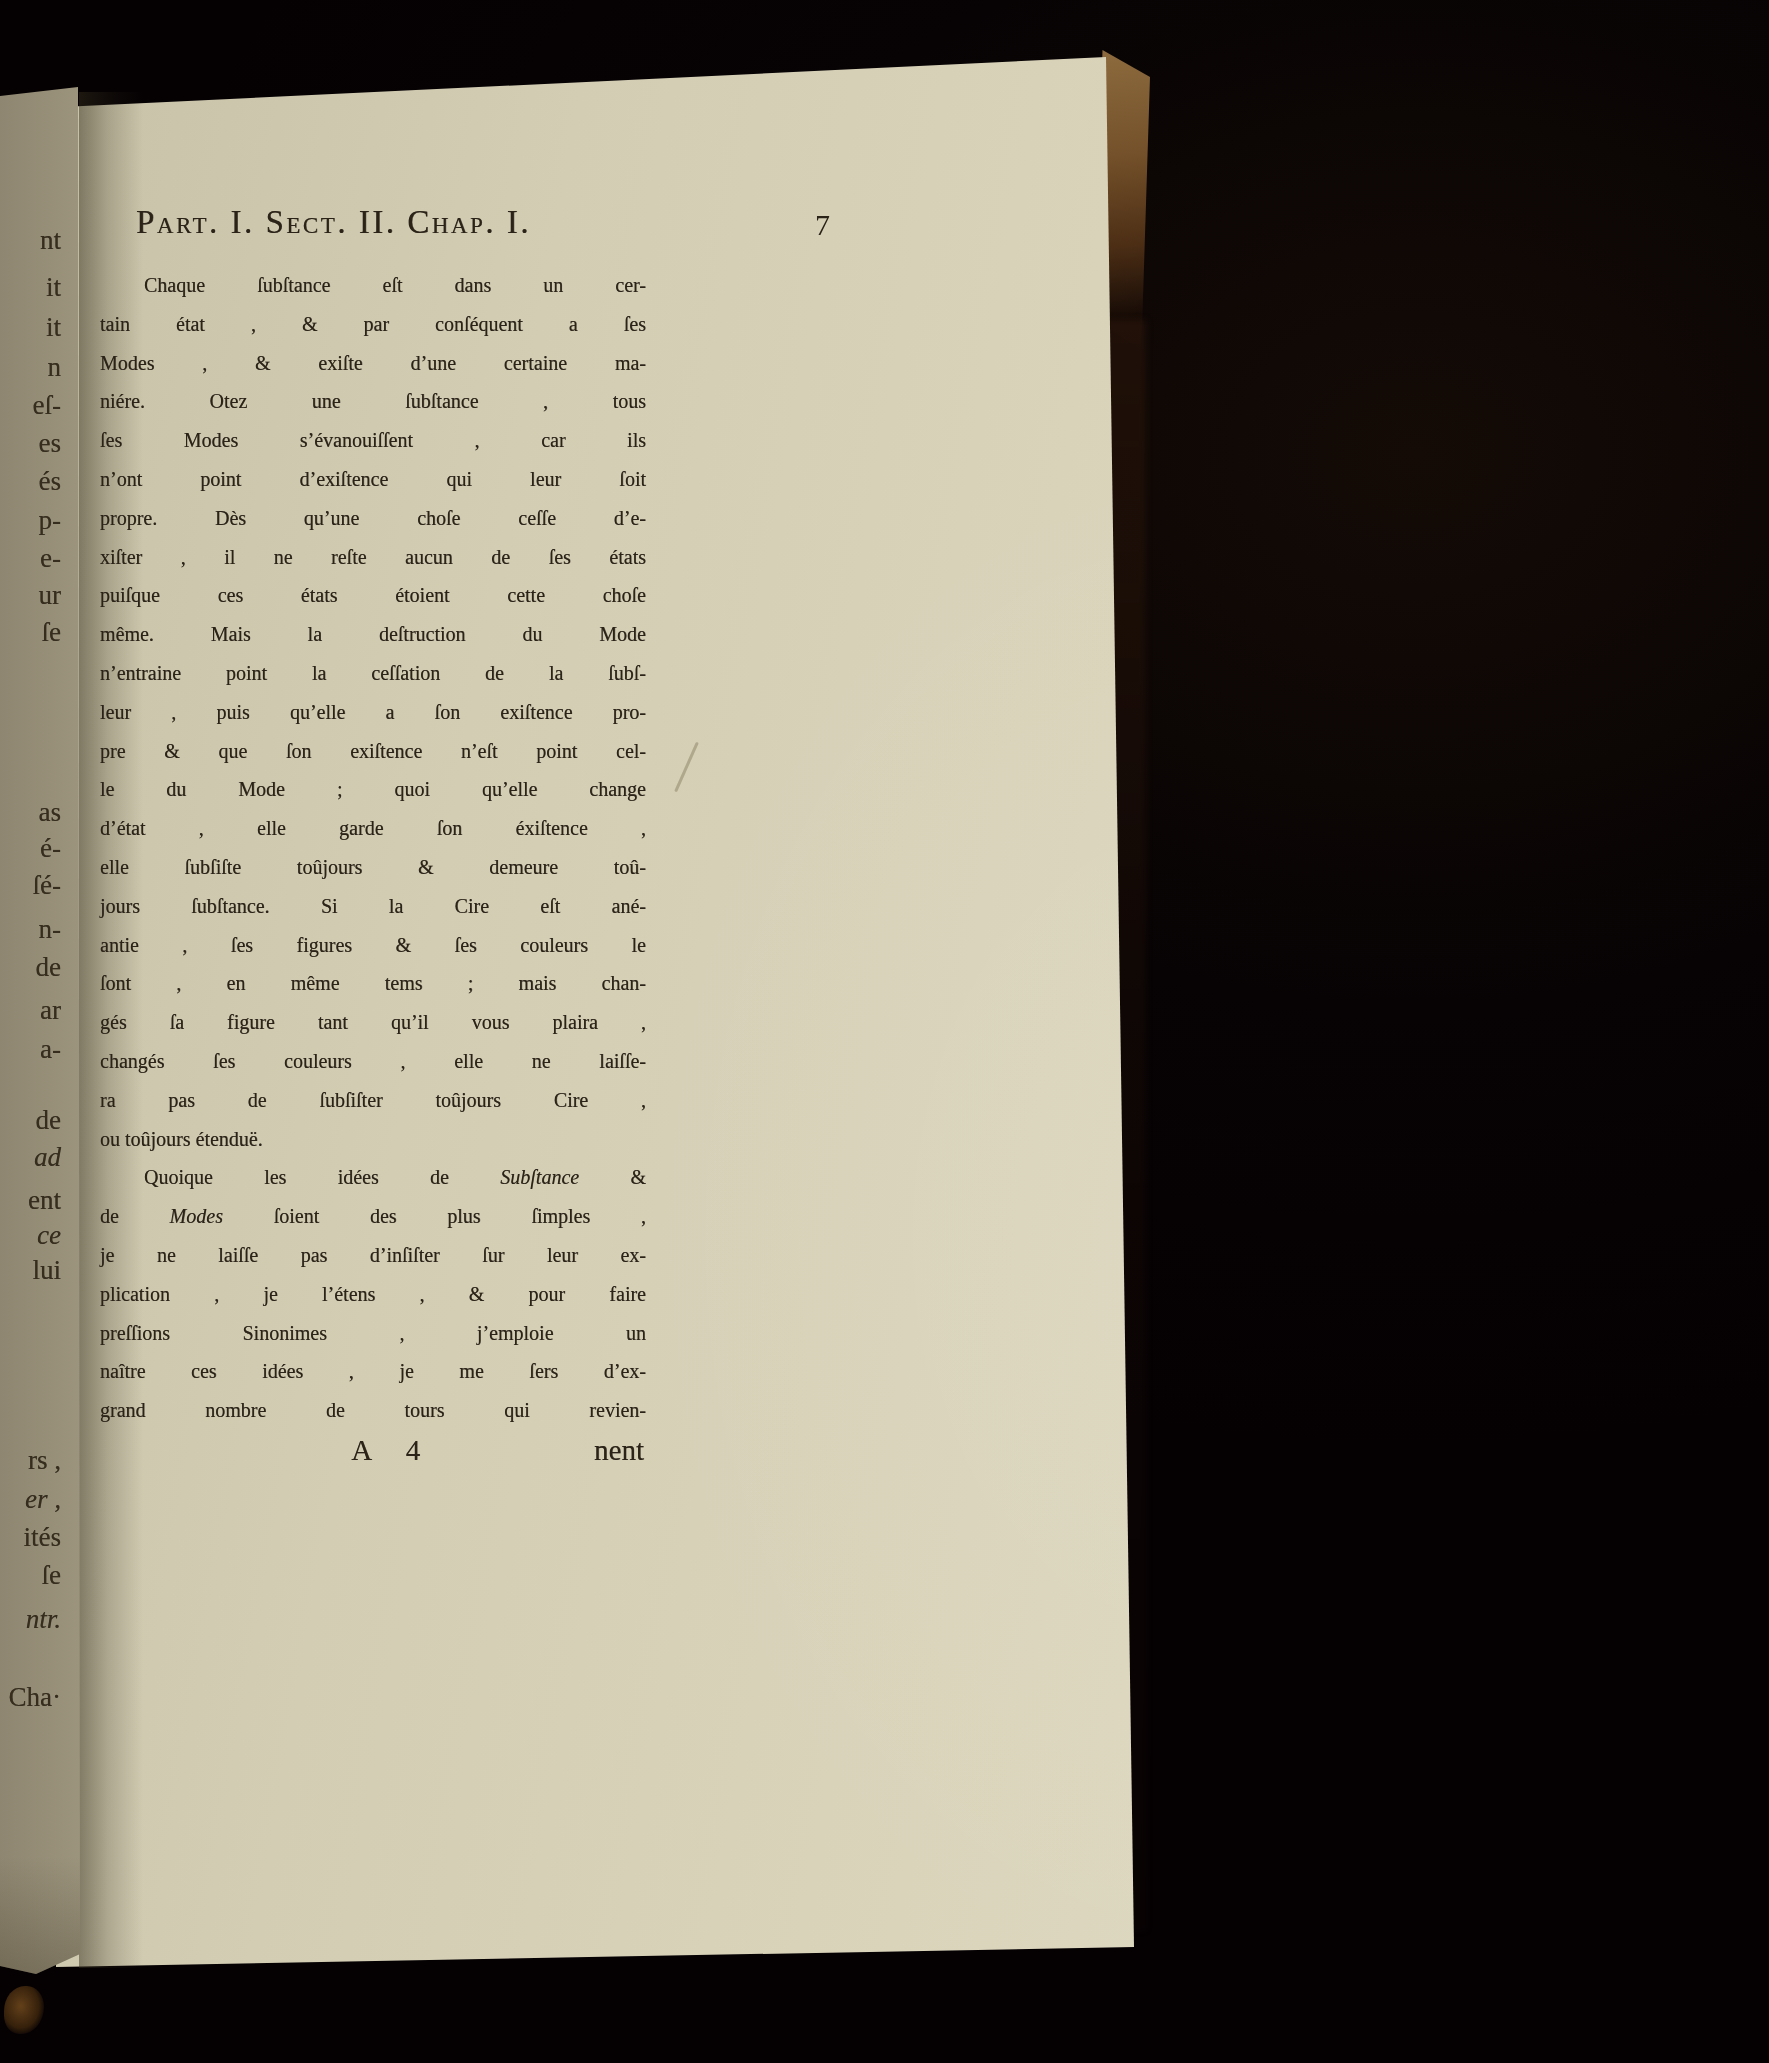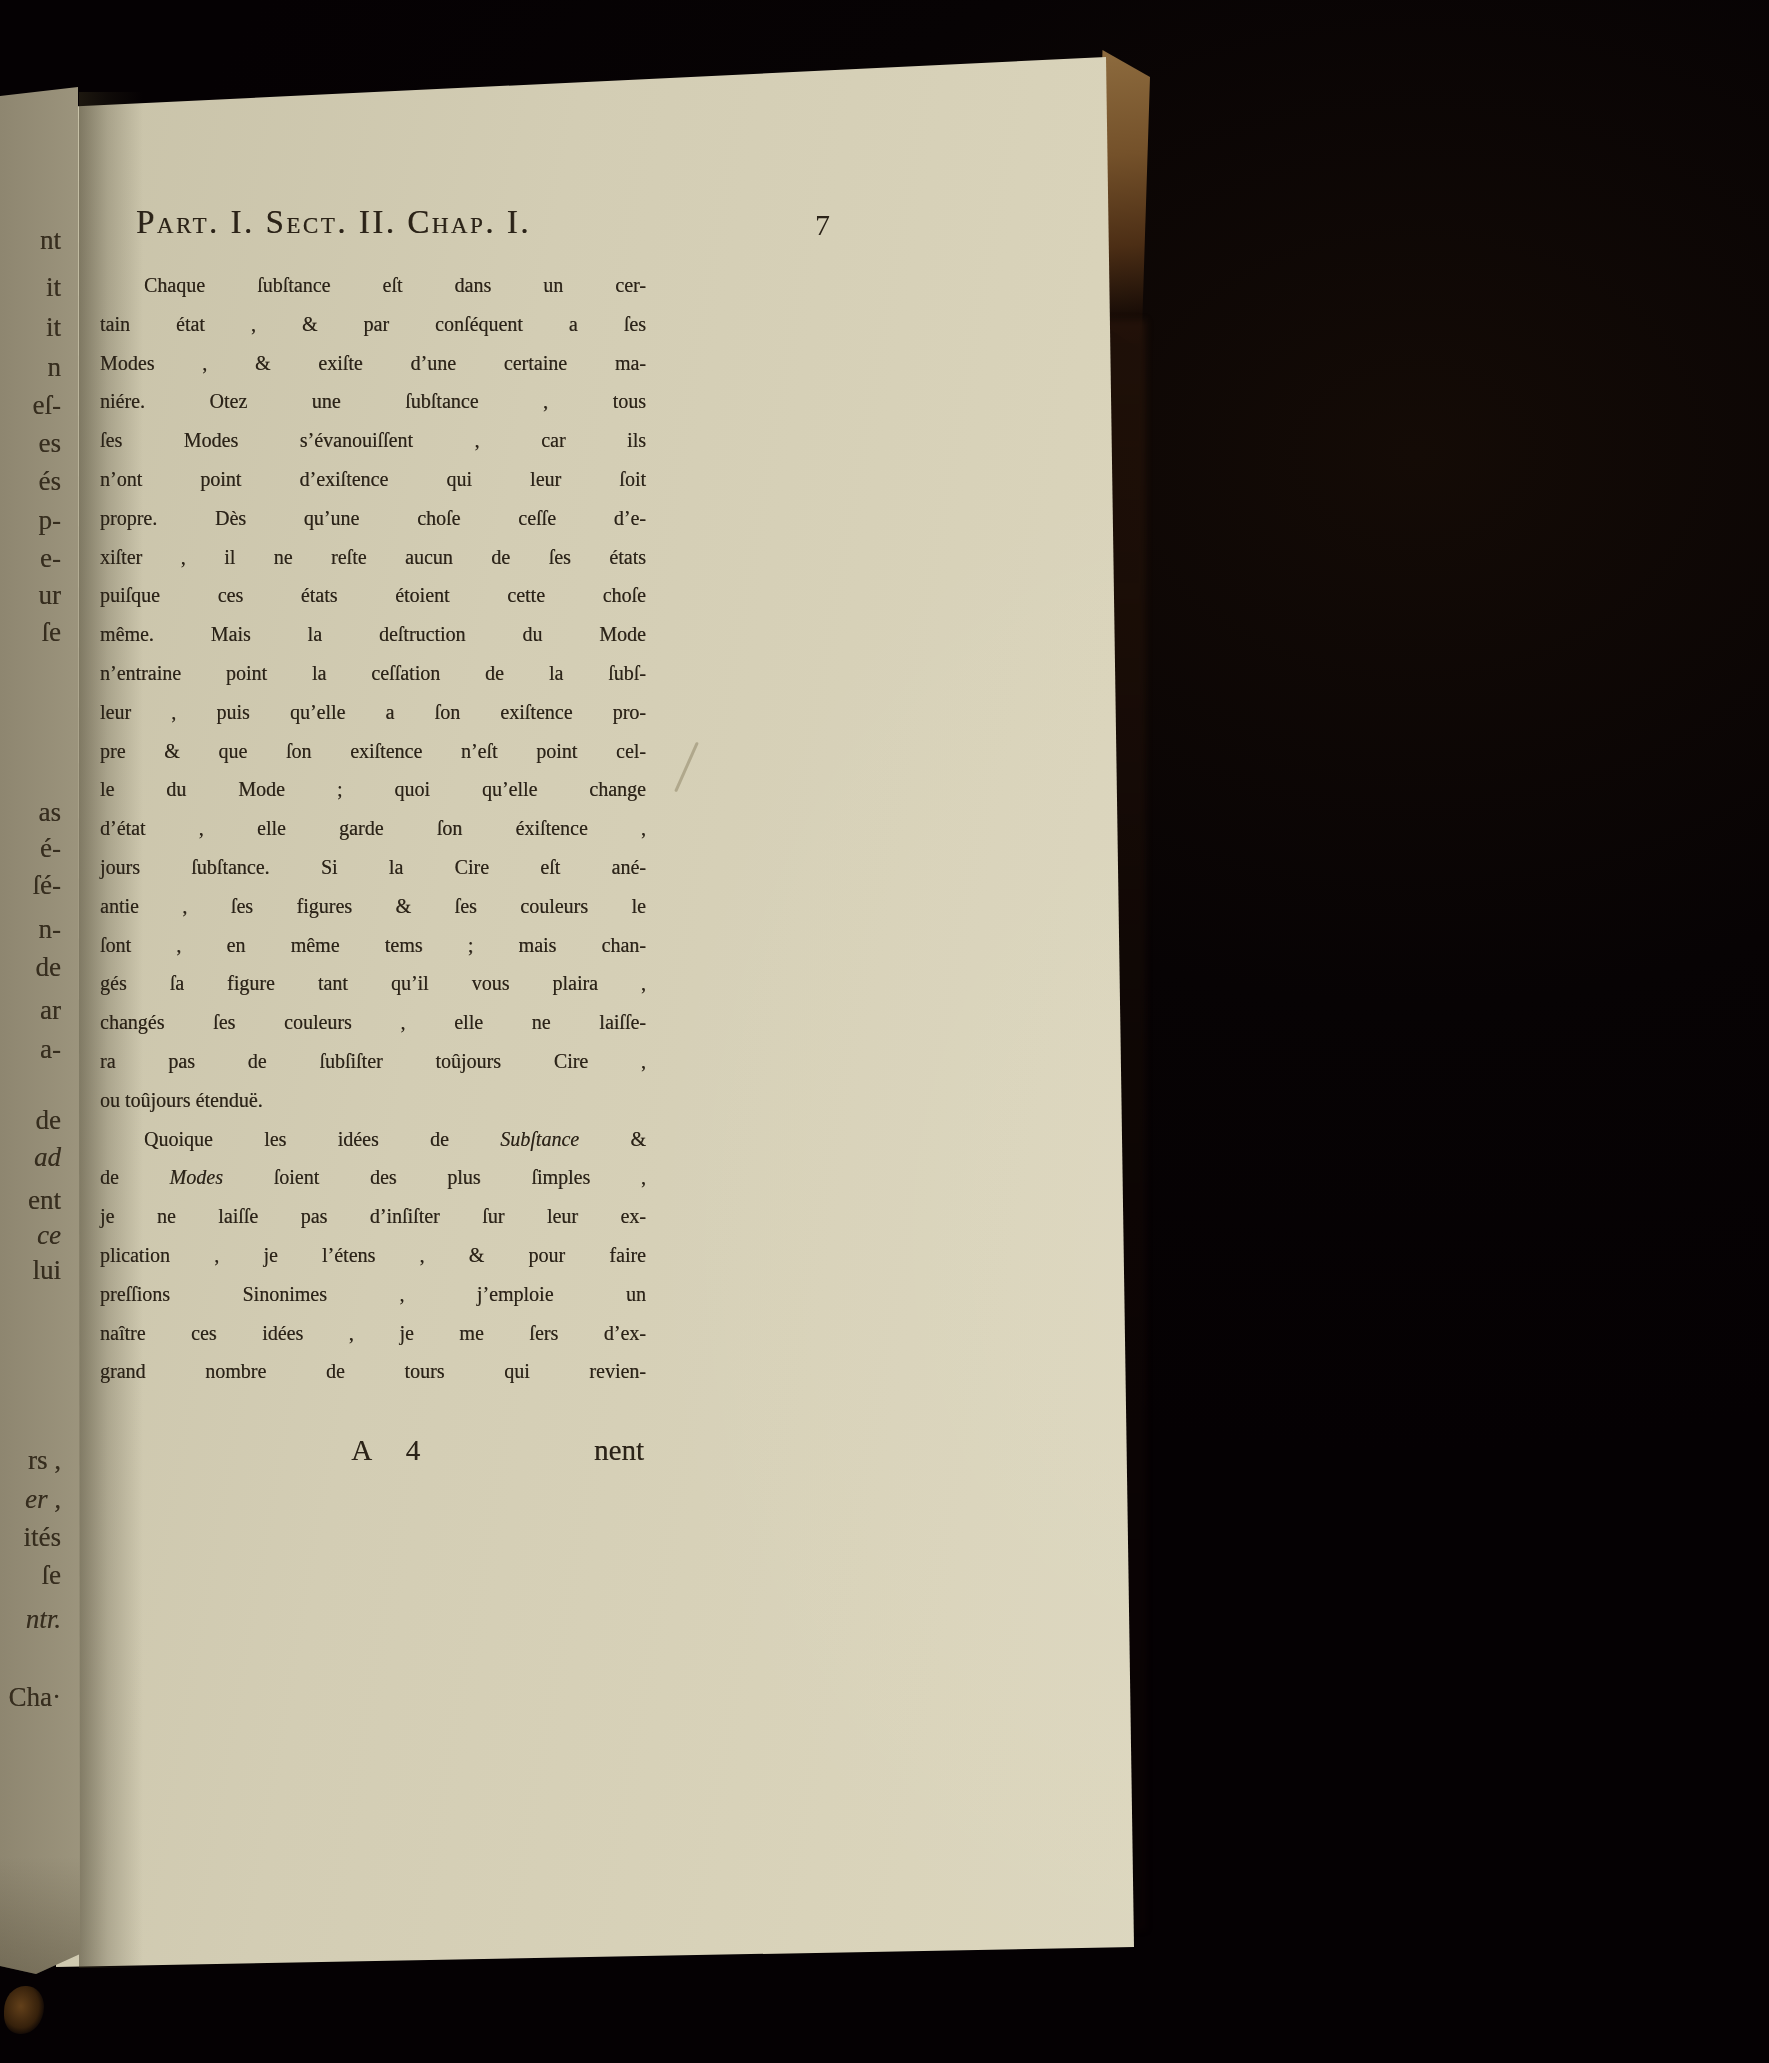"elle ſubſiſte toûjours & demeure" div.bline { html: none -> <div><span>elle ſubſiſte toûjours &amp; demeure toû-</span></div> }
